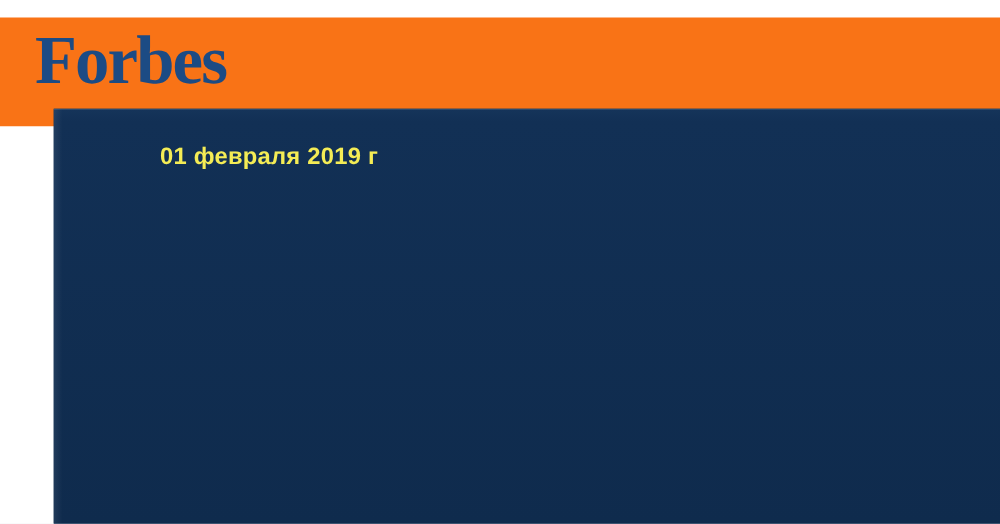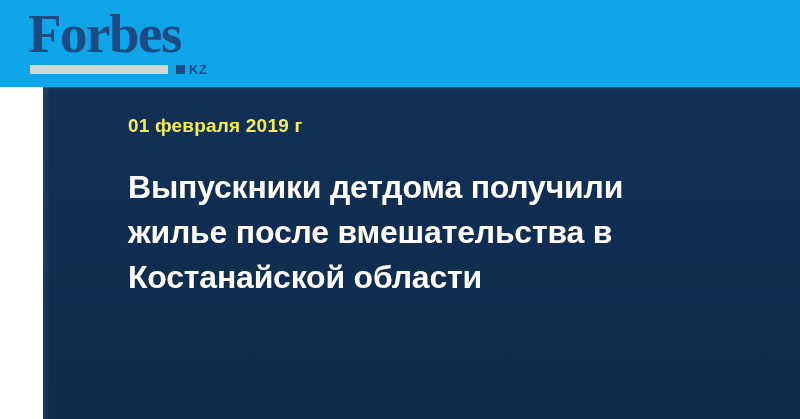"Forbes" .header { background: #0ea5e9 -> #f97316; top: 0 -> 14px }
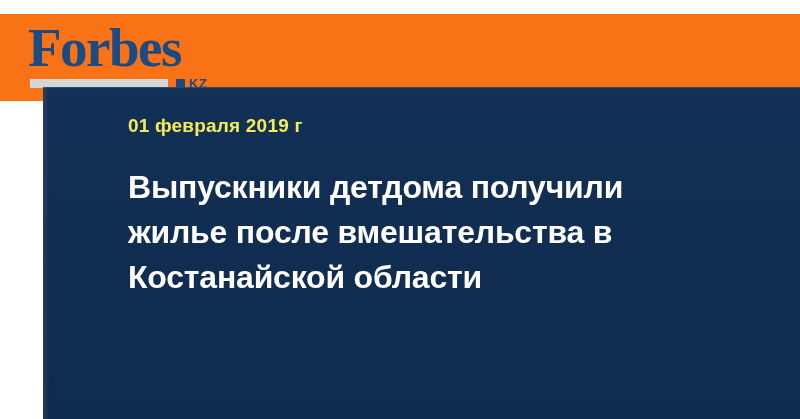"KZ" div.logo-underrow { html: <div> <div></div> <div></div> <div>KZ</div> </div> -> none }
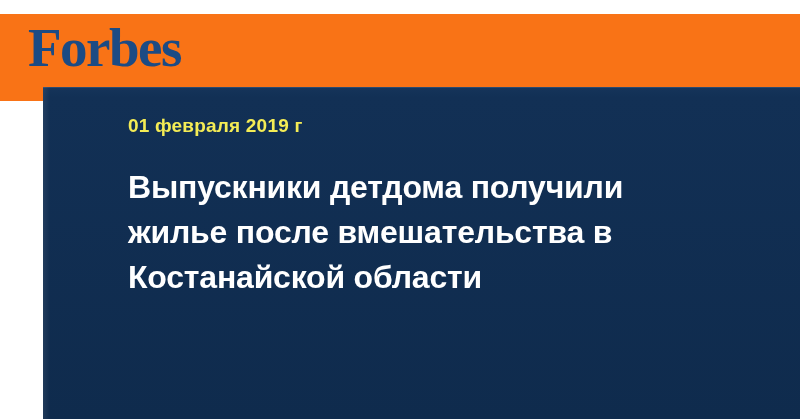"Выпускники детдома получили жилье после" h1.hero-title { html: <h1>Выпускники детдома получили жилье после вмешательства в Костанайской области</h1> -> none }
